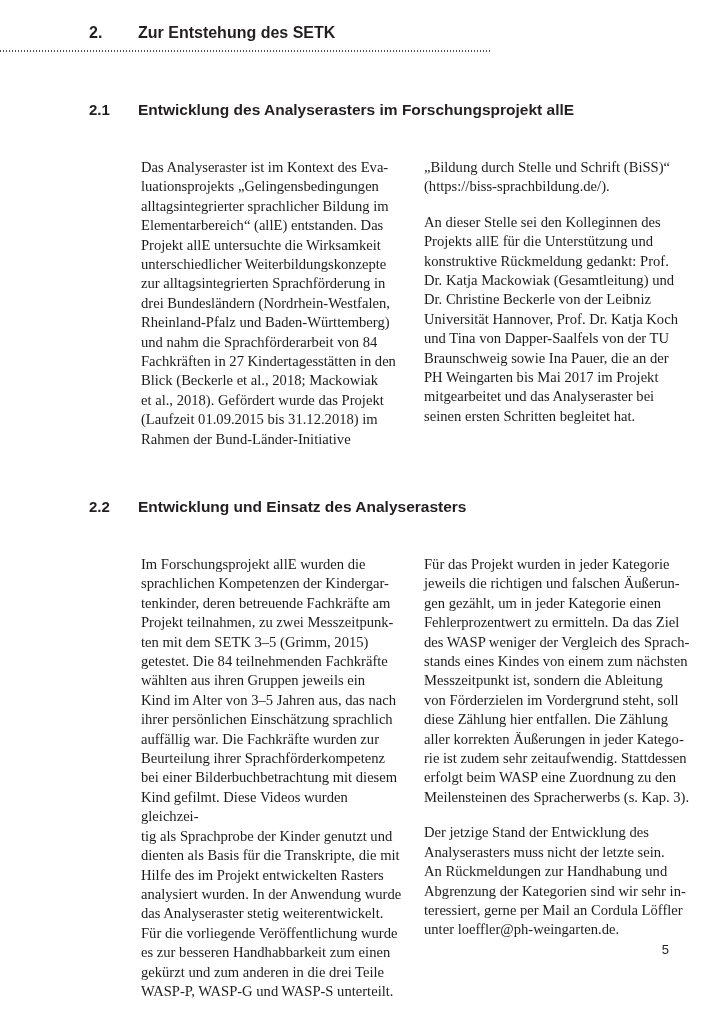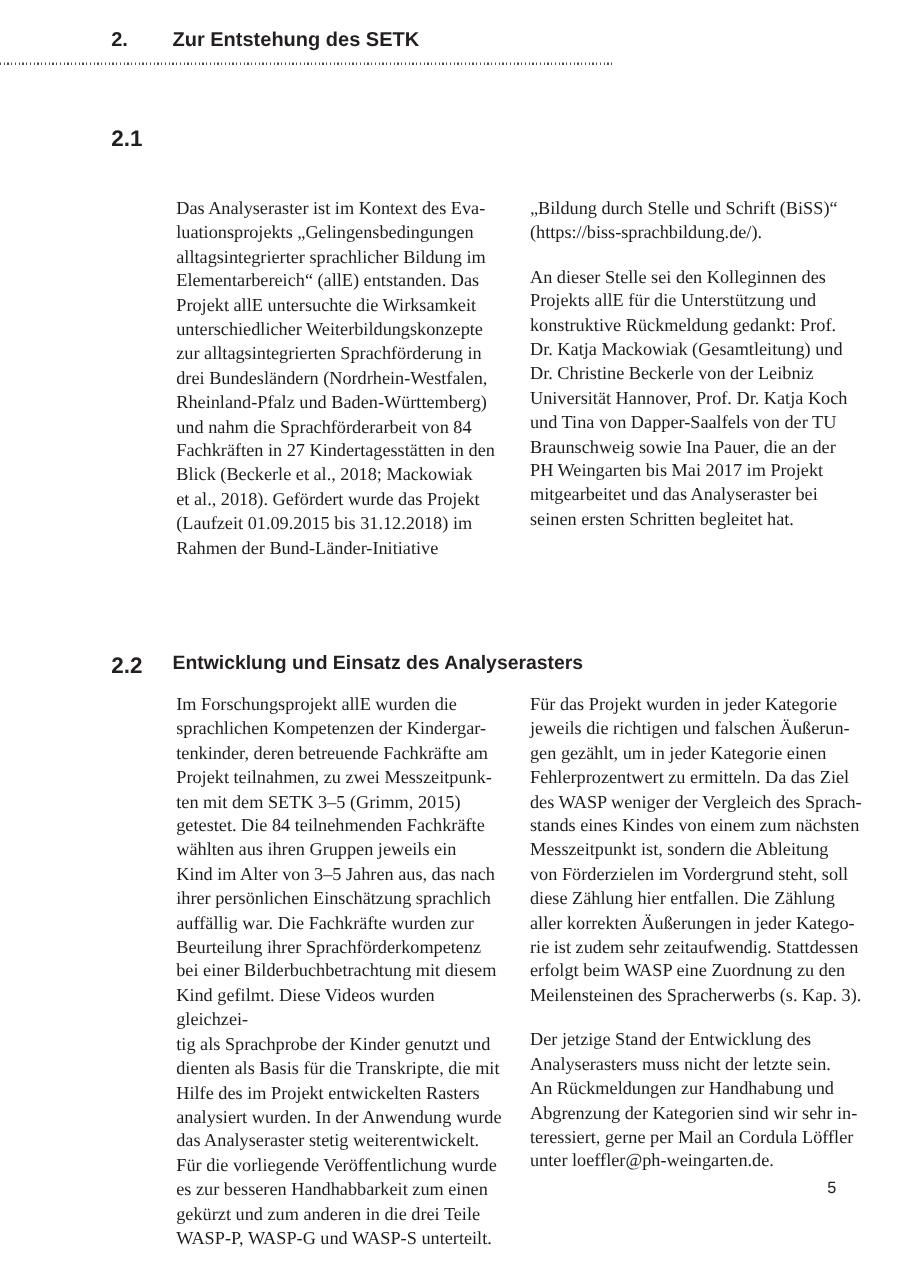"2.1" .section-heading .sec-num { font-size: 18px -> 15px }
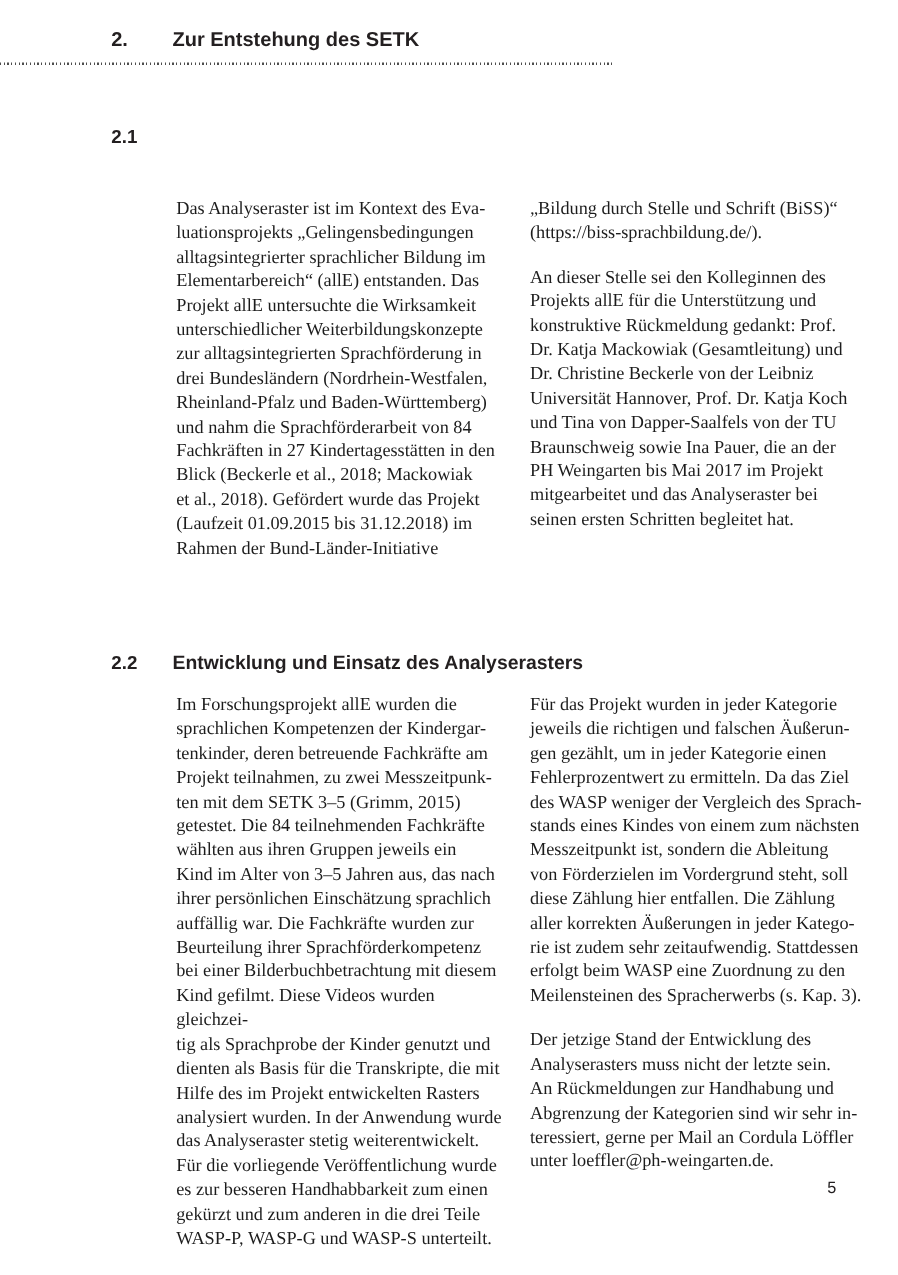"Entwicklung des Analyserasters im" span.sec-title { html: none -> <span>Entwicklung des Analyserasters im Forschungsprojekt allE</span> }
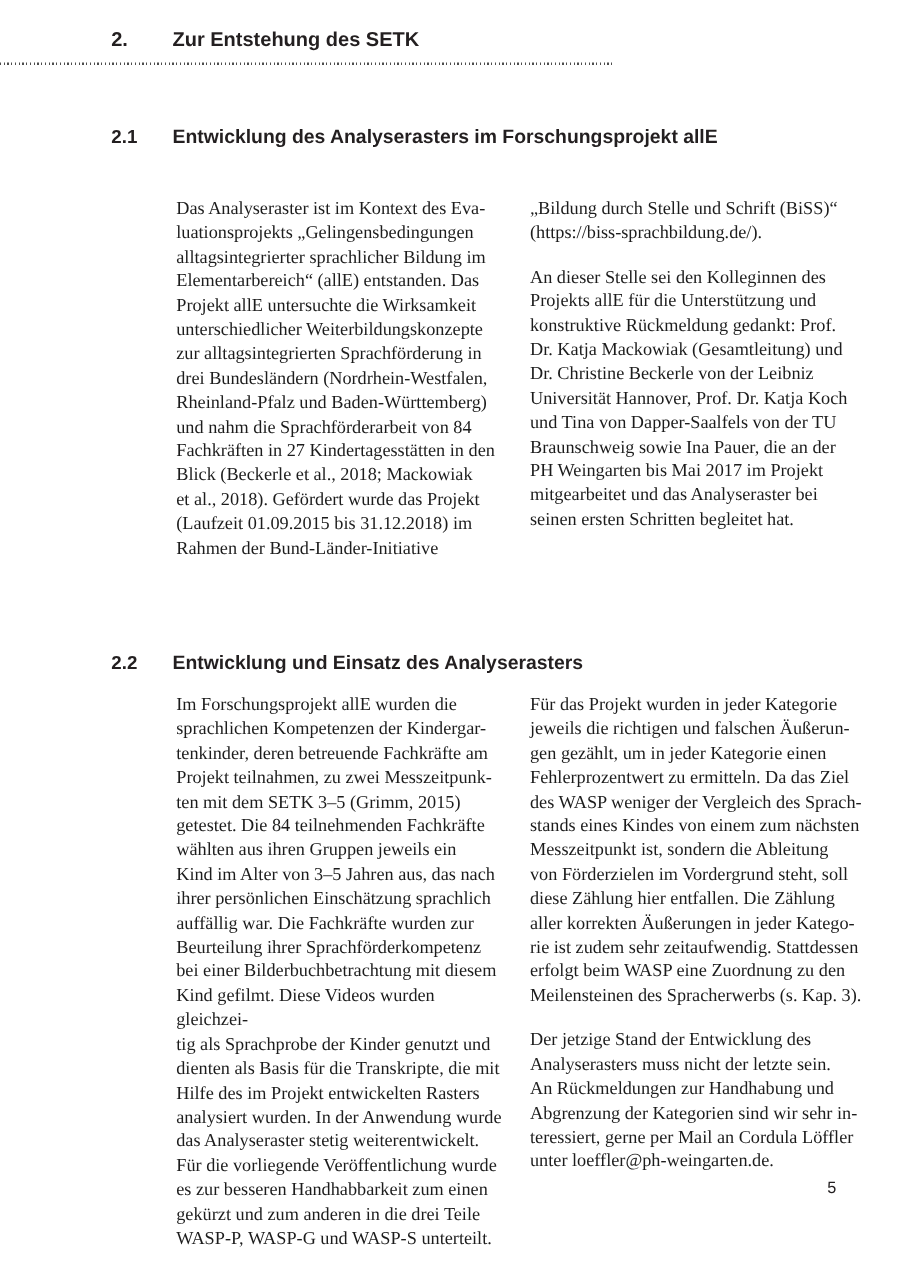"2.2" #sec-2-2 { margin-top: 24px -> none }
